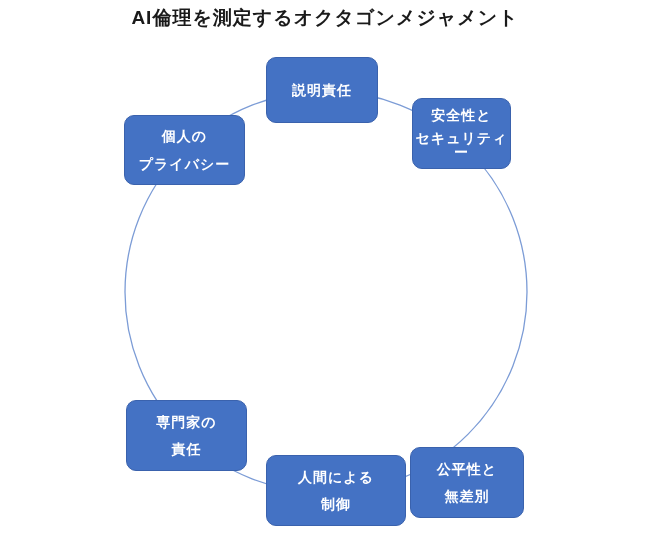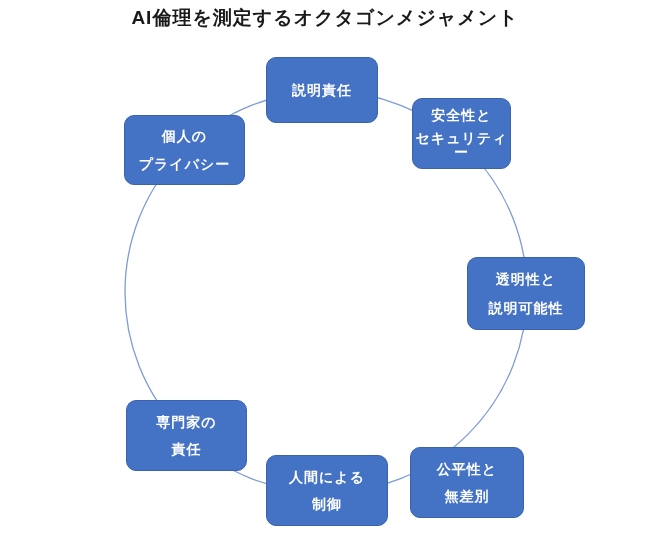"透明性と" div.node { html: <div> <span>透明性と</span> <span>説明可能性</span> </div> -> none }
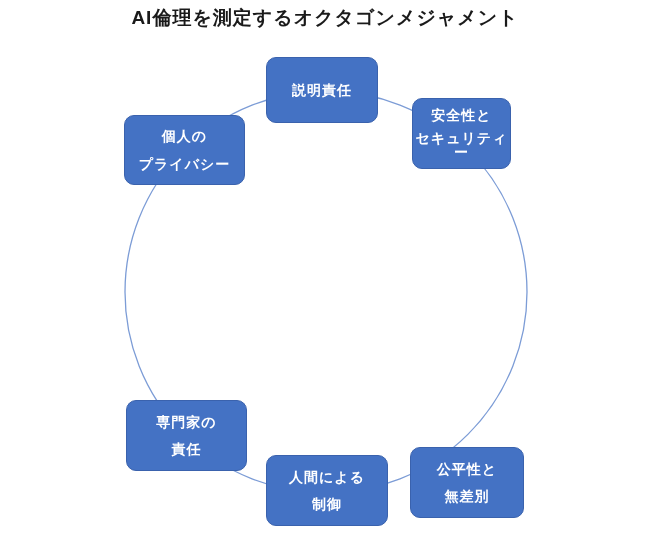"人間による" .pos-bottom { width: 122px -> 140px }
